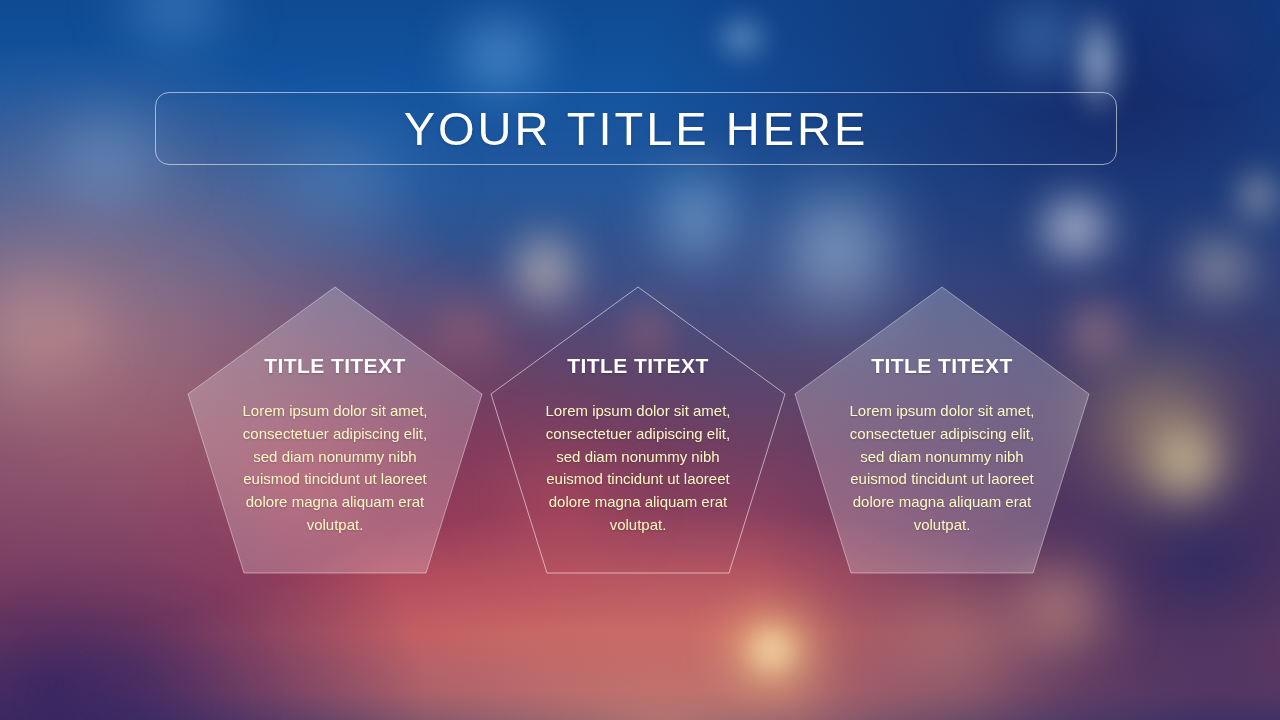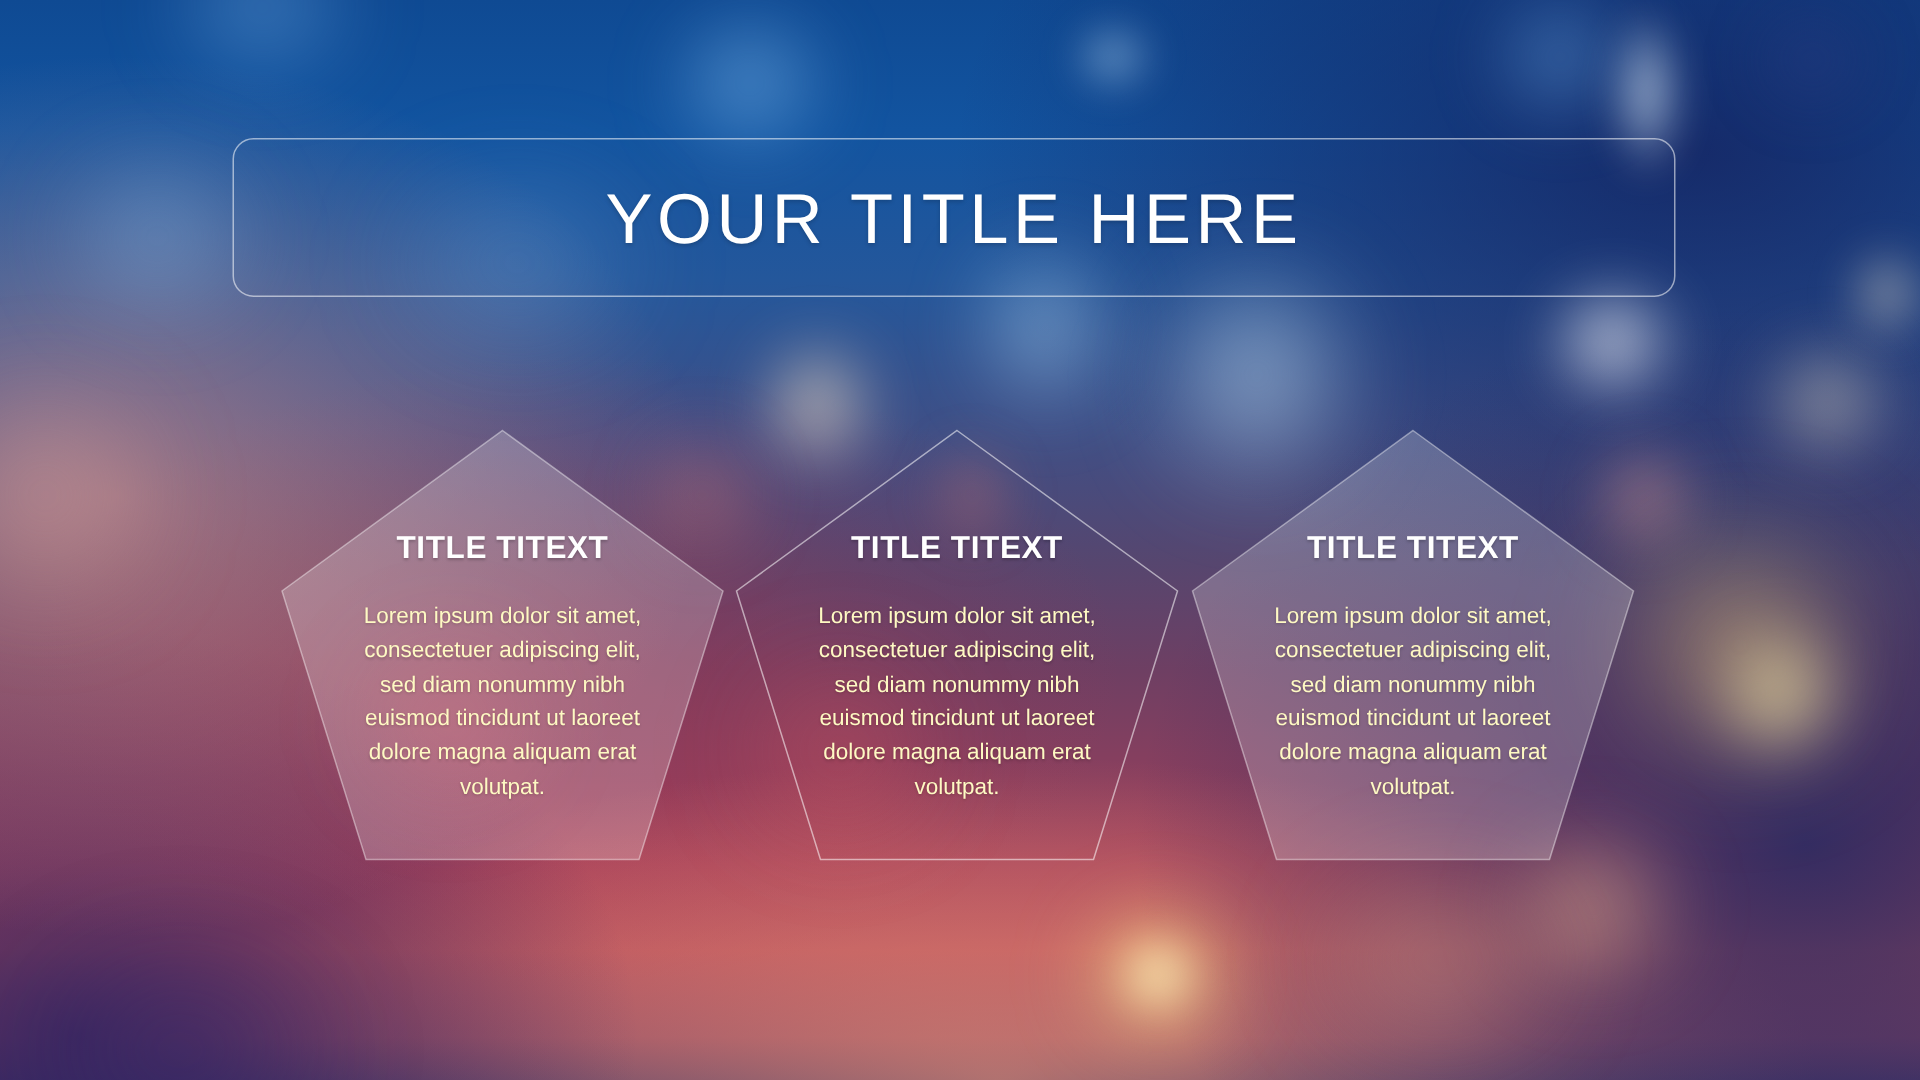"YOUR TITLE HERE" .title-box { height: 106px -> 73px }
